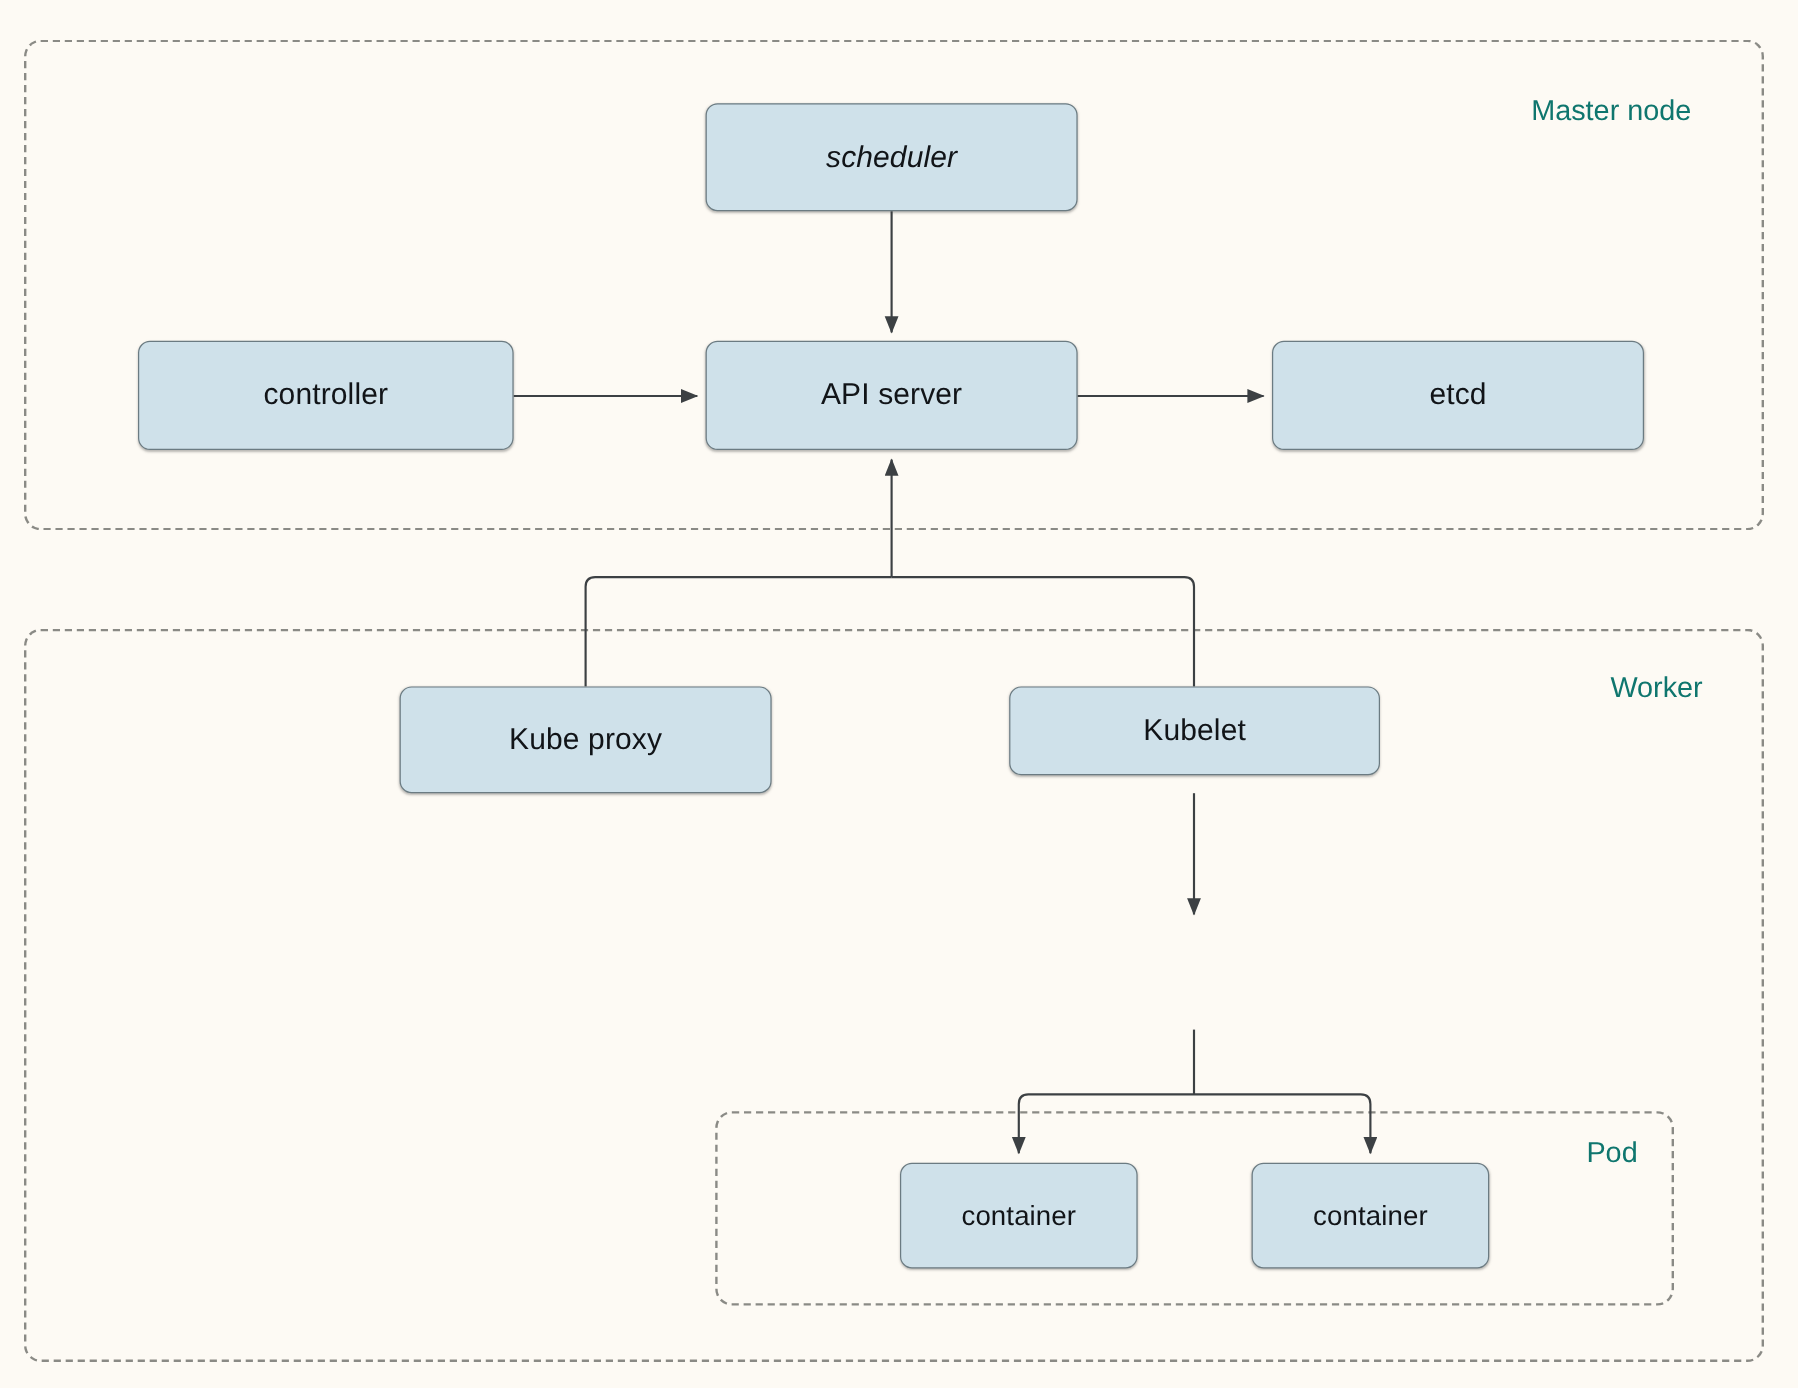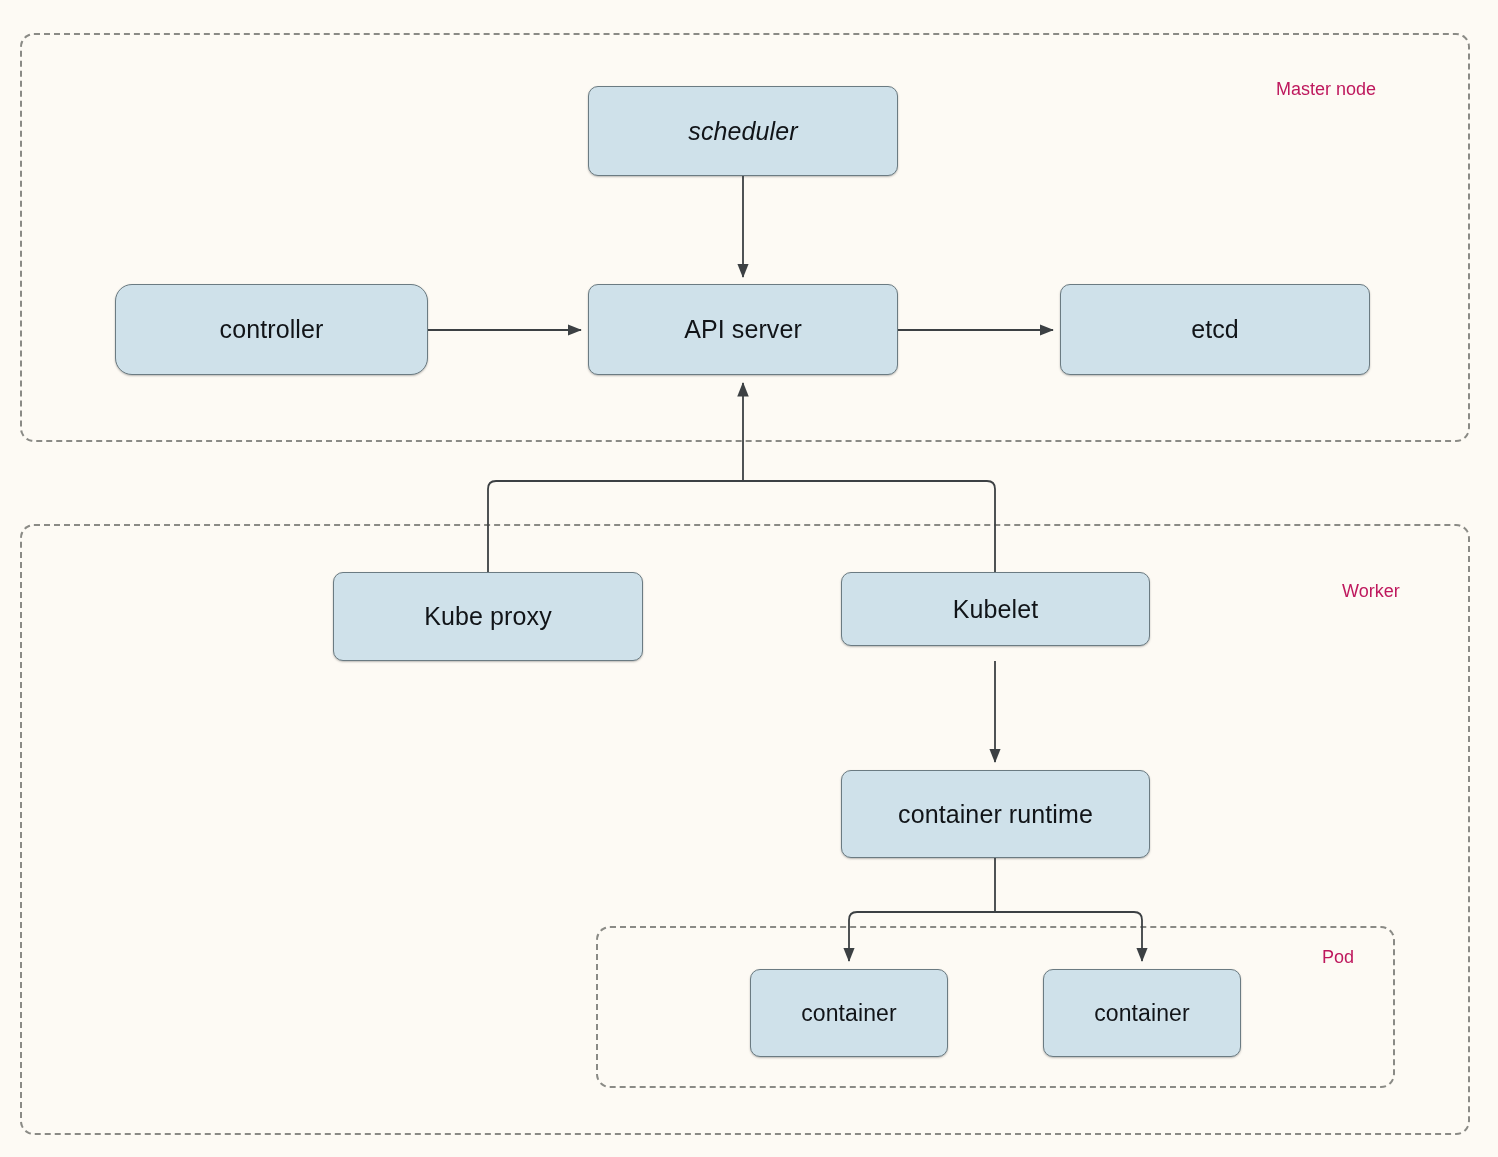"Master node" .group-label { color: #be185d -> #0f766e; font-size: 18px -> 24px }
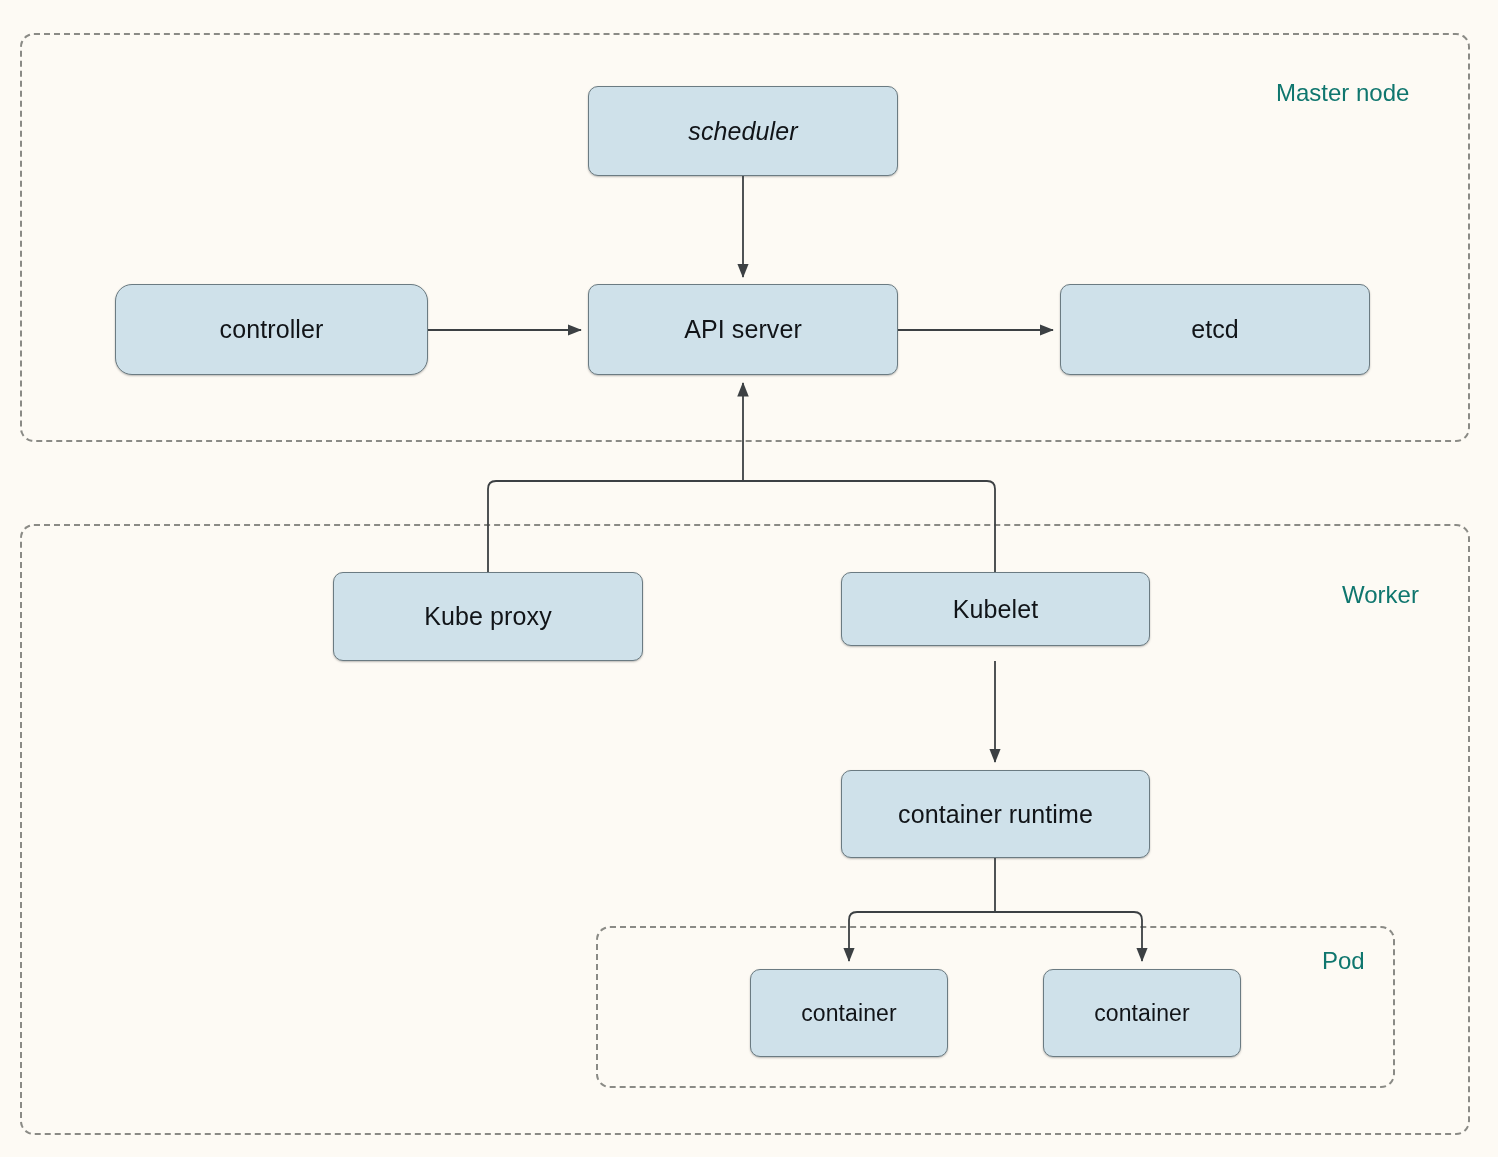"controller" div.node-box { border-radius: 17px -> none }
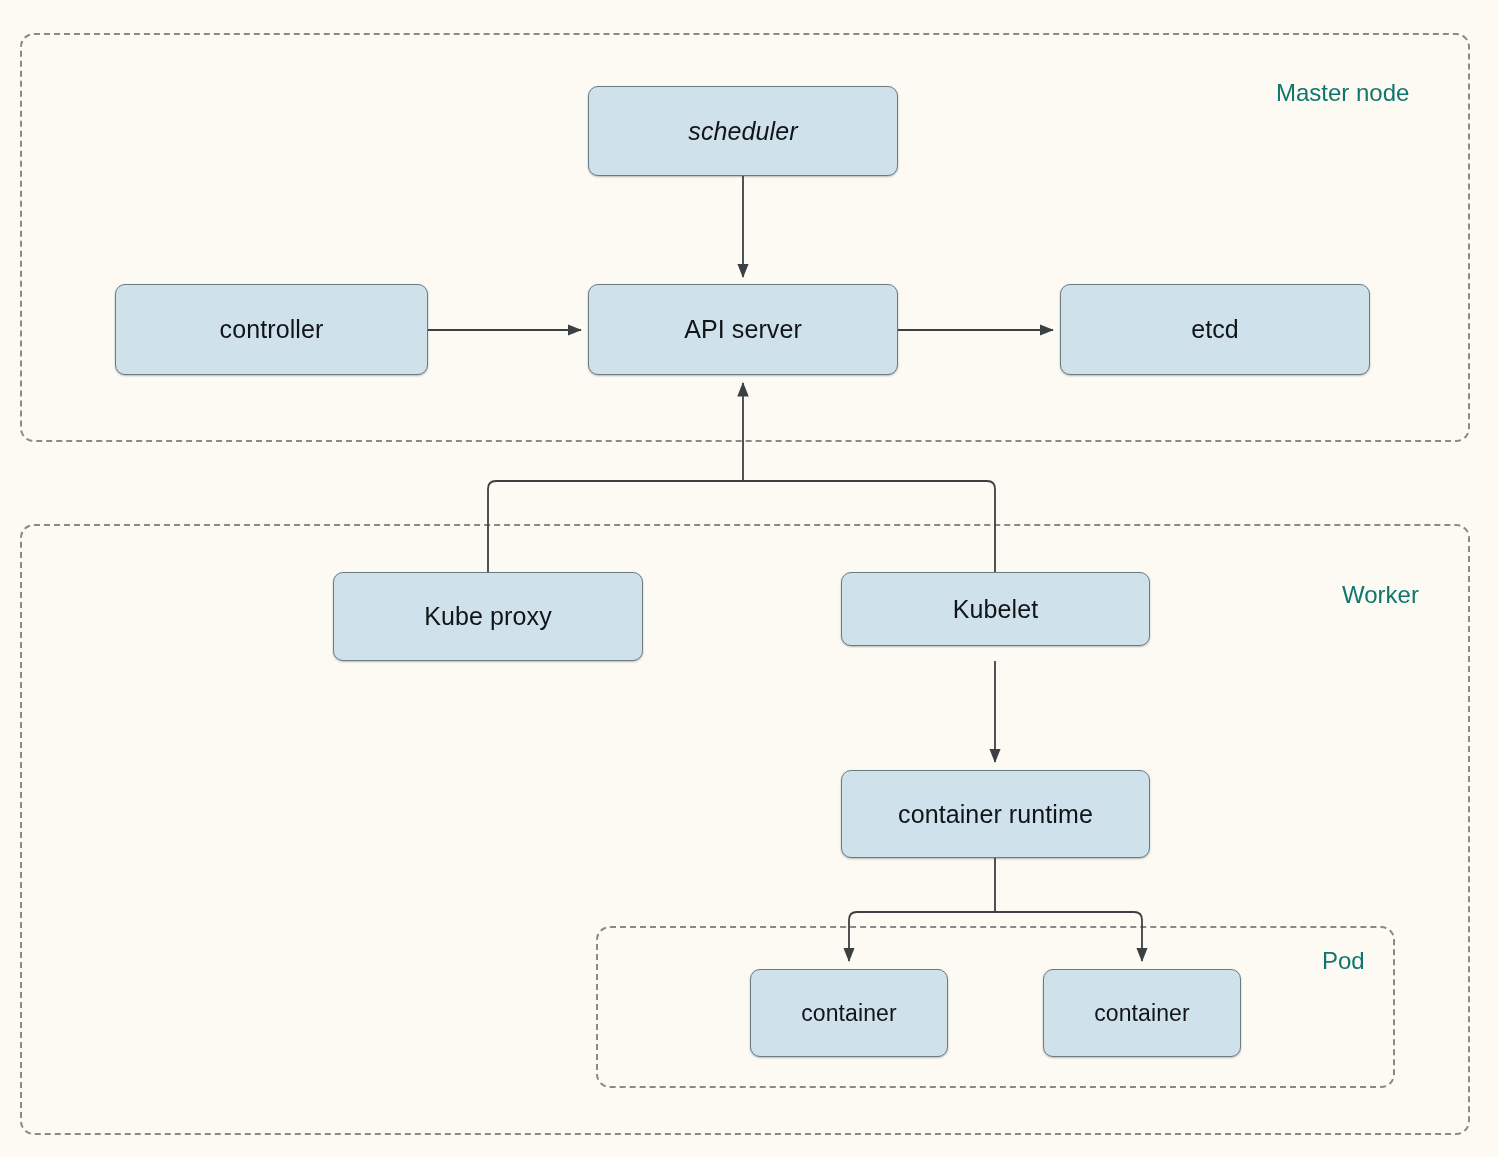"Worker" div.group-label { margin-top: 21px -> none }
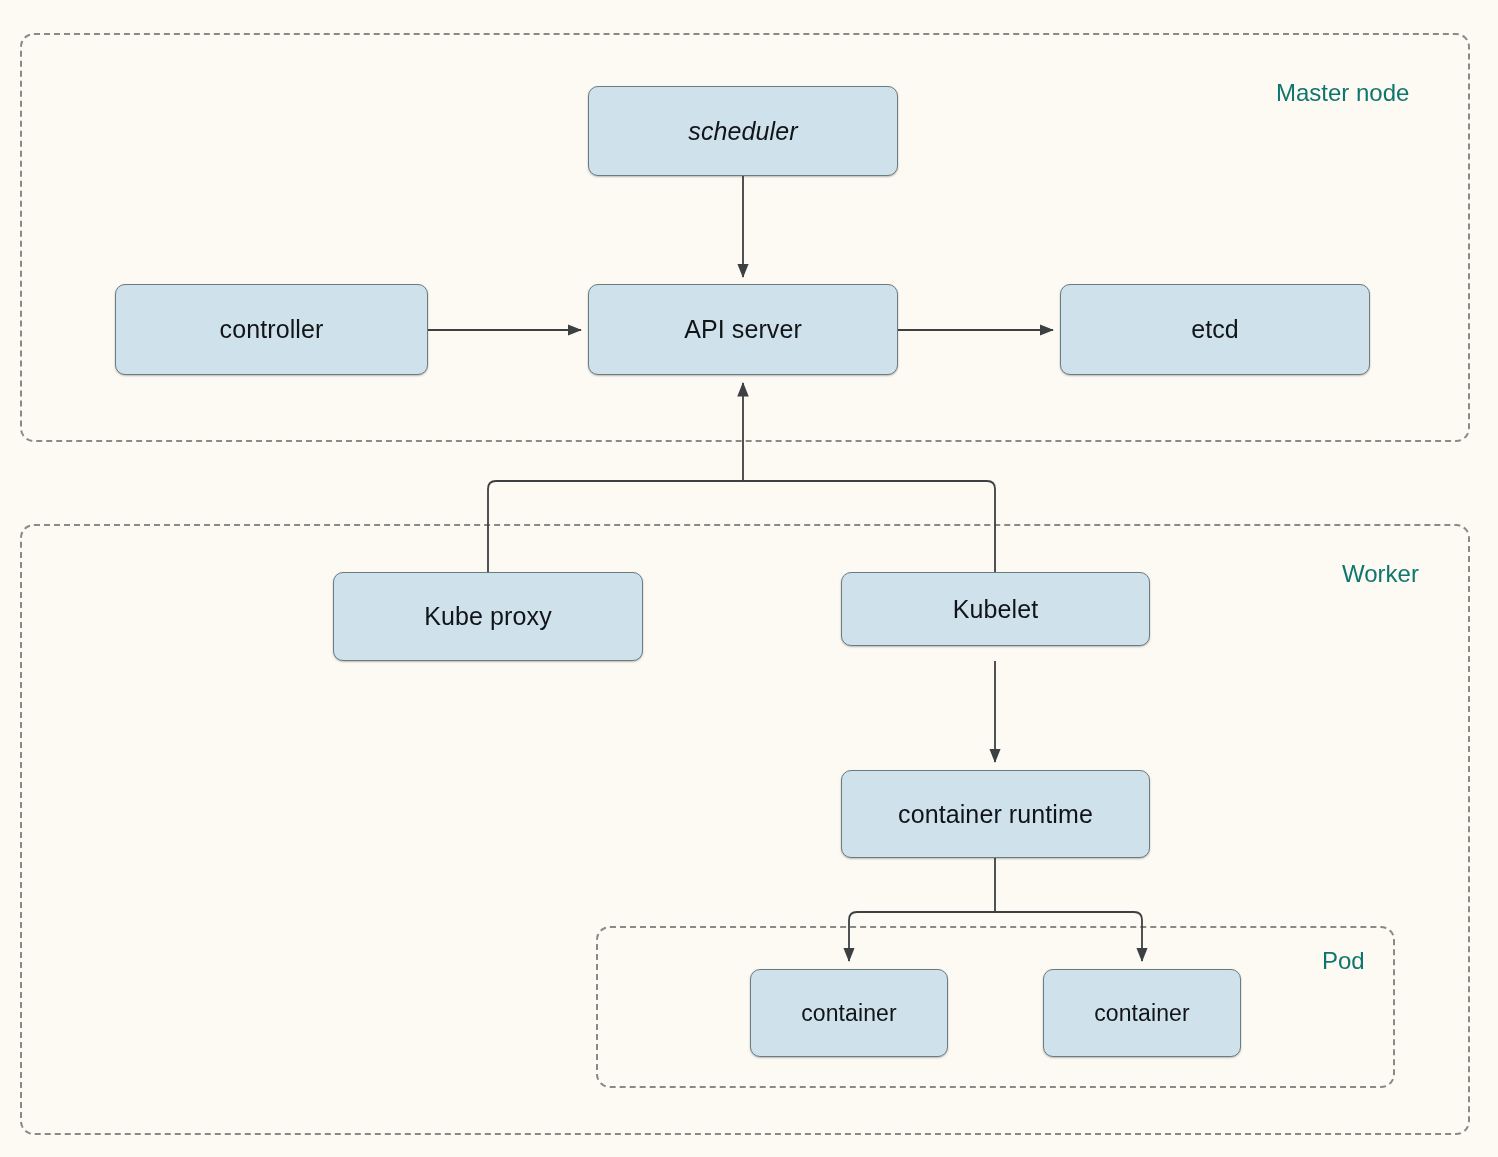"container runtime" div.node-box { html: <div> <span>container runtime</span> </div> -> none }
